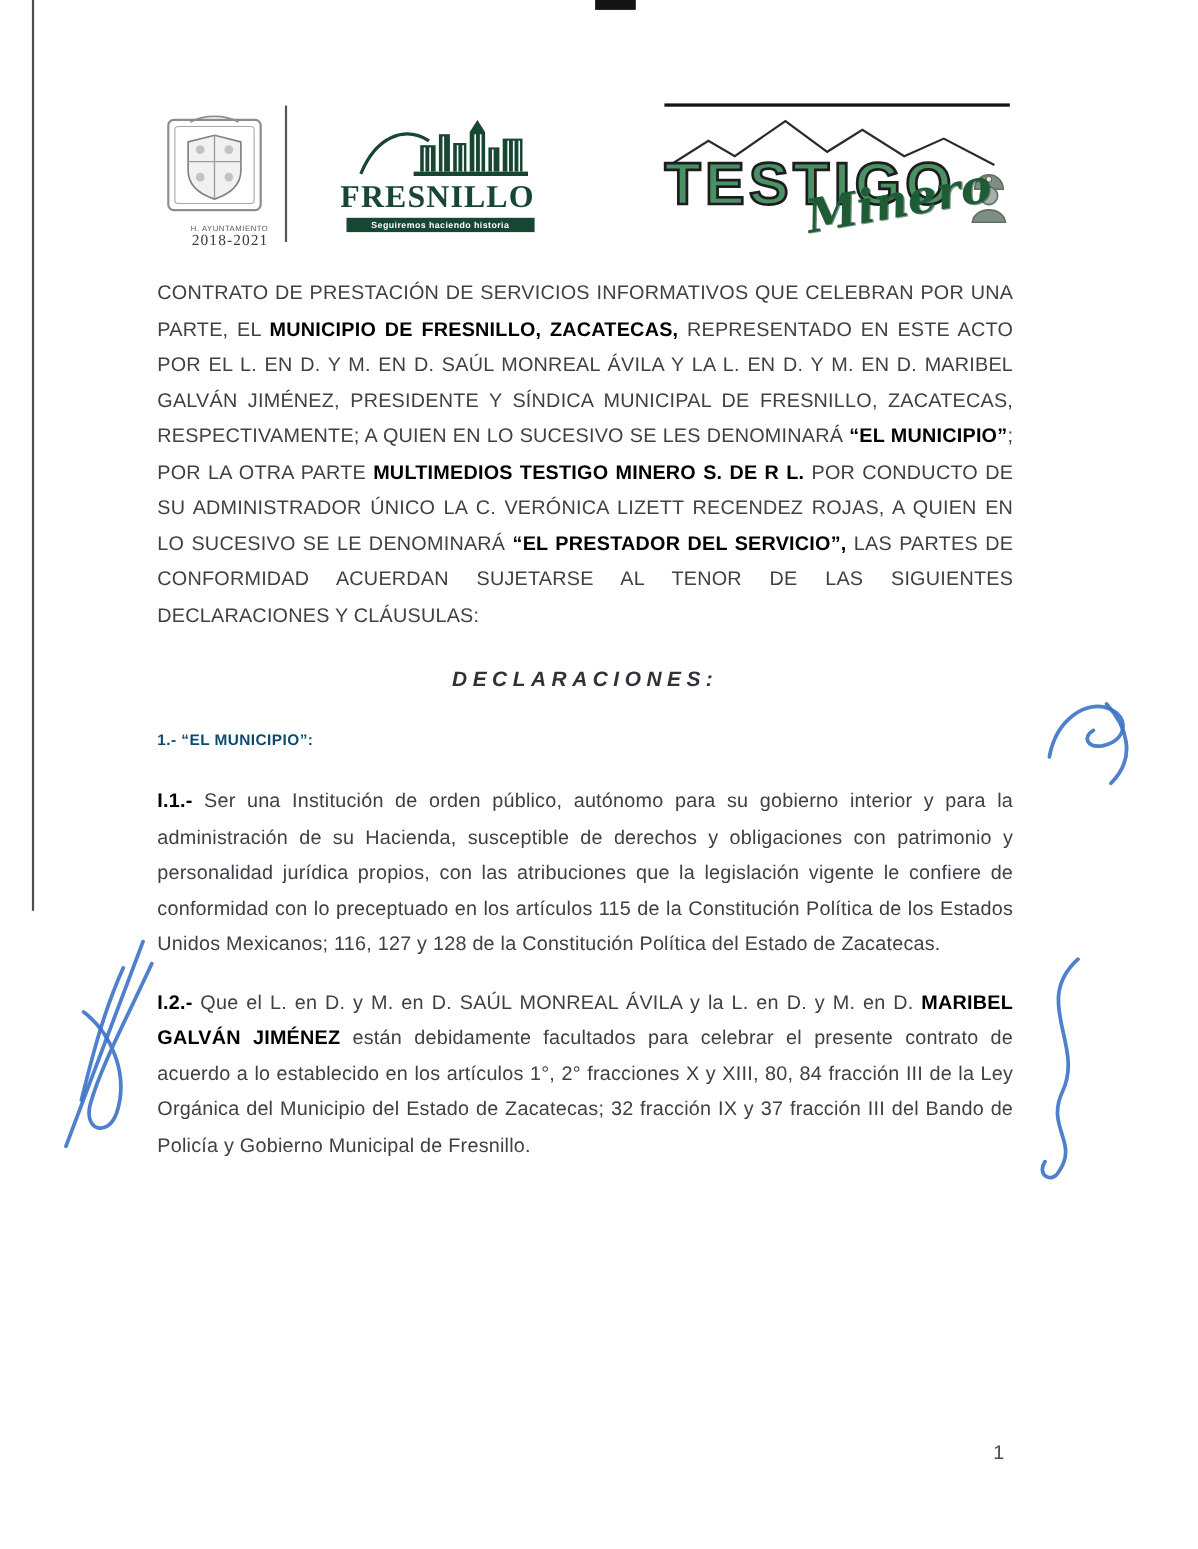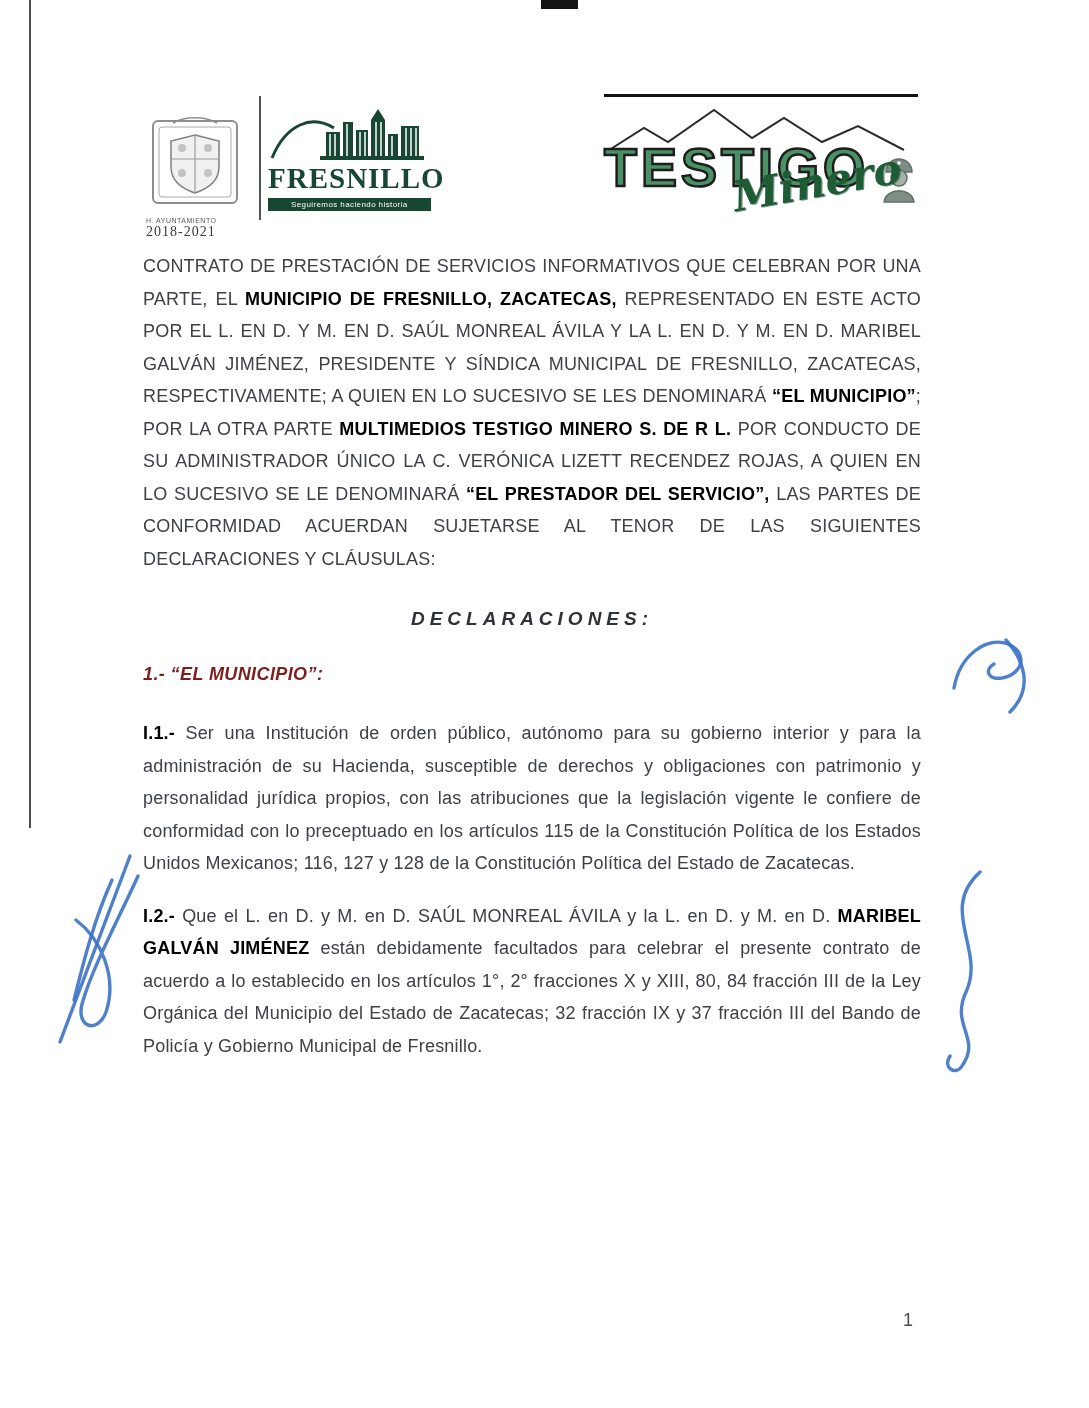"FRESNILLO" .fresnillo { left: 268px -> 280px; text-align: left -> right }
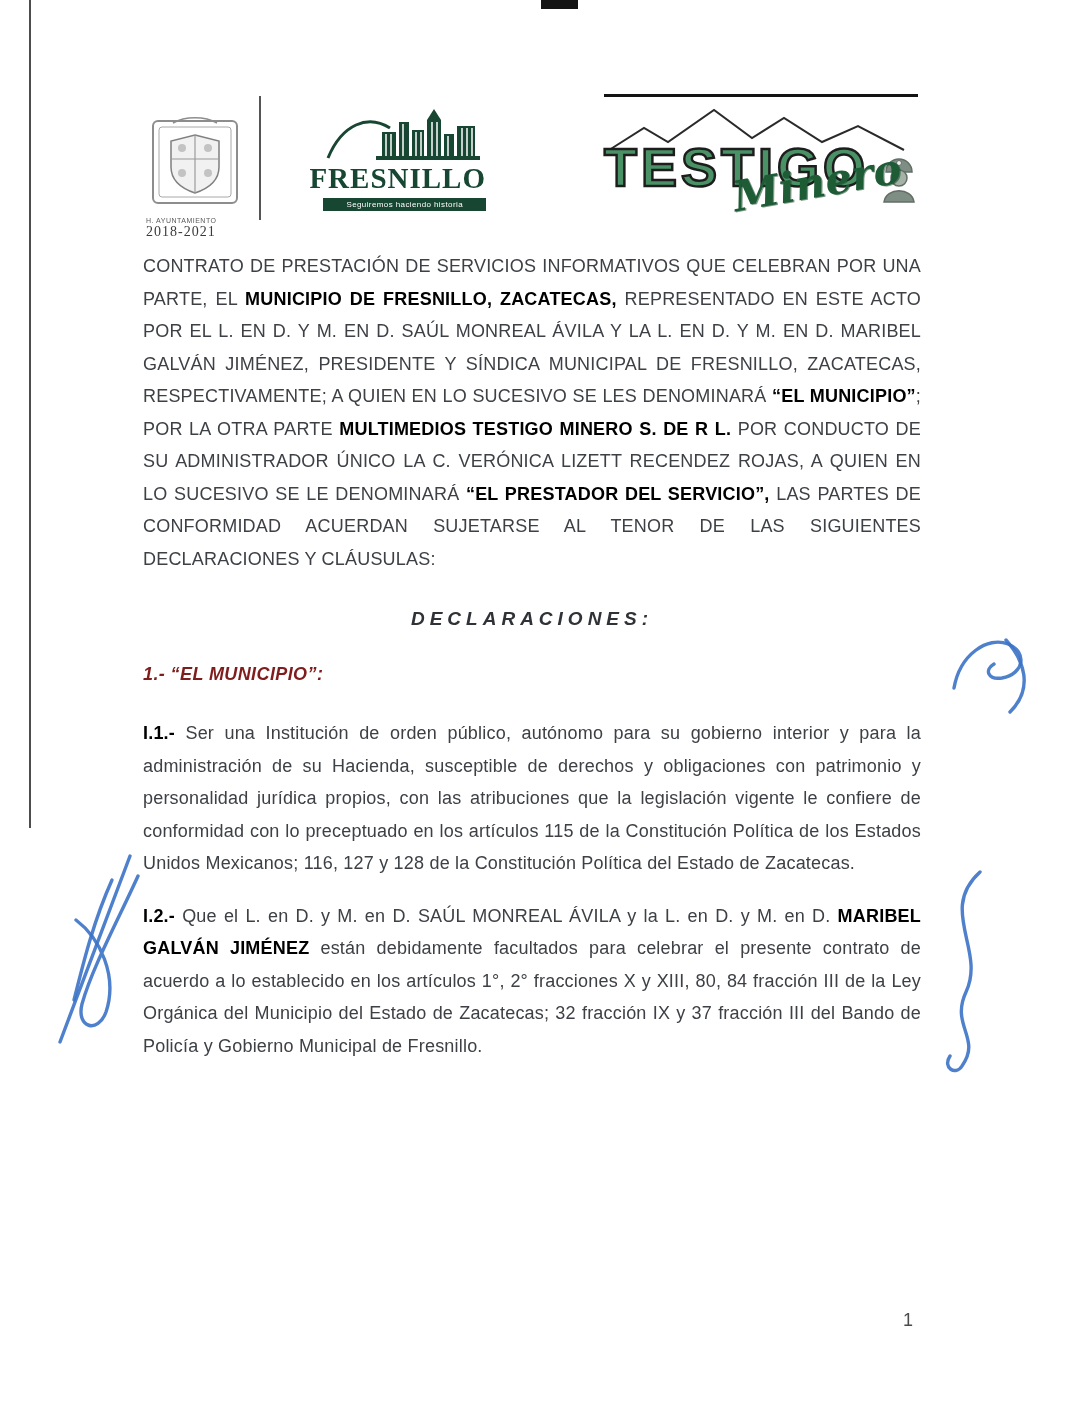"Seguiremos haciendo historia" .fres-tag { font-weight: none -> bold }
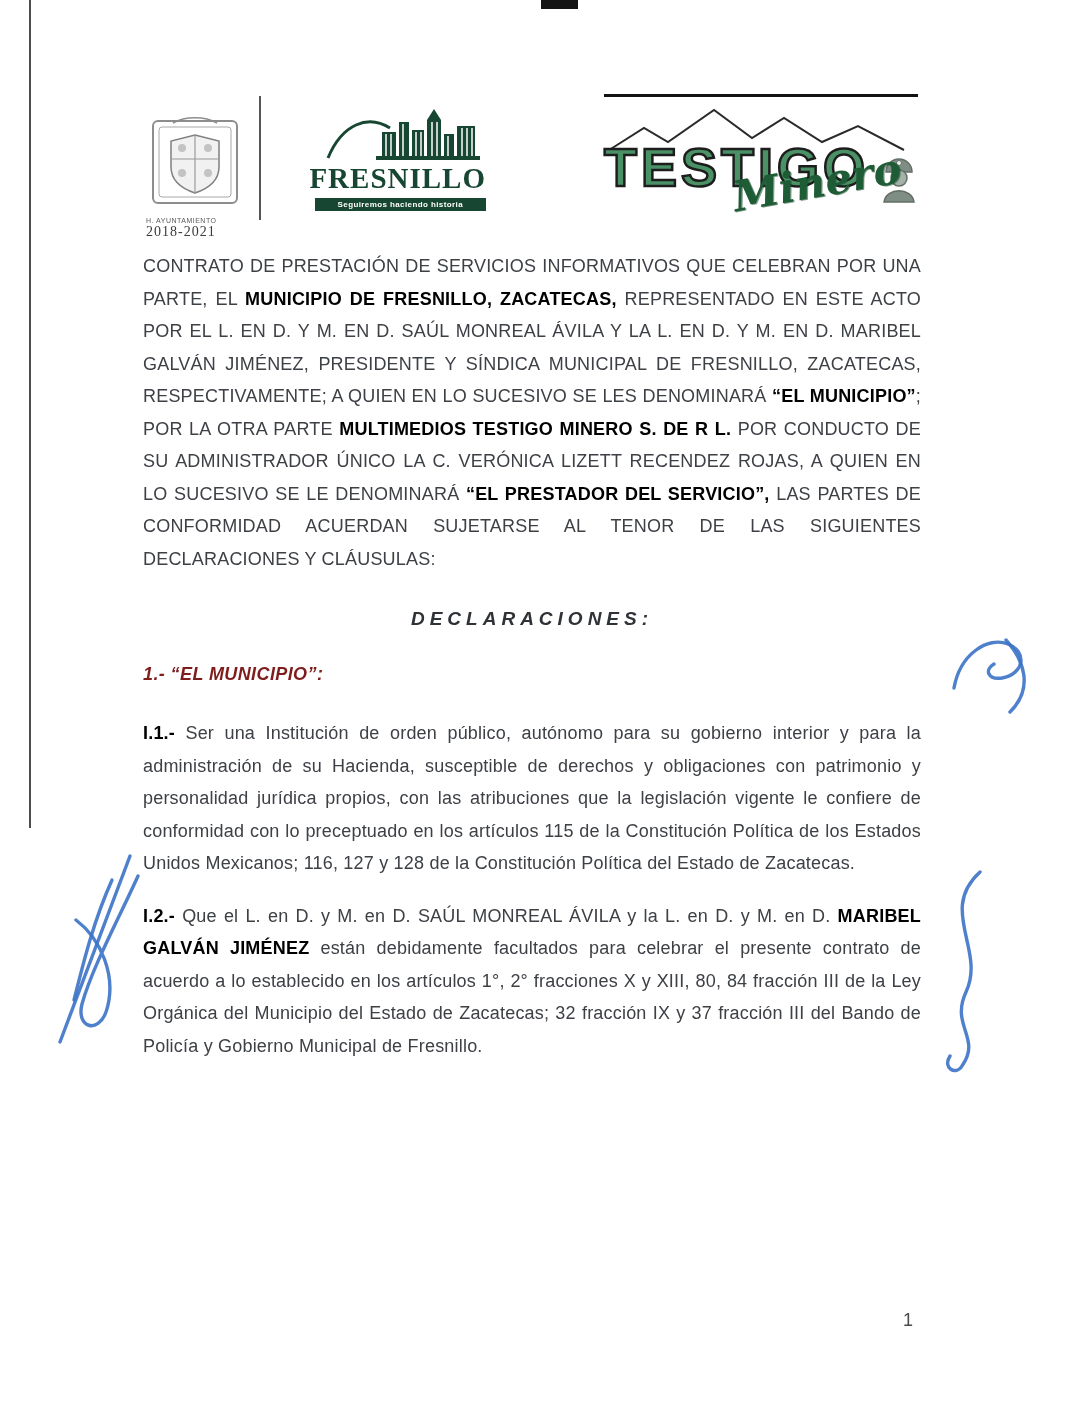"2018-2021" .crest { text-align: left -> right; top: 115px -> 103px }
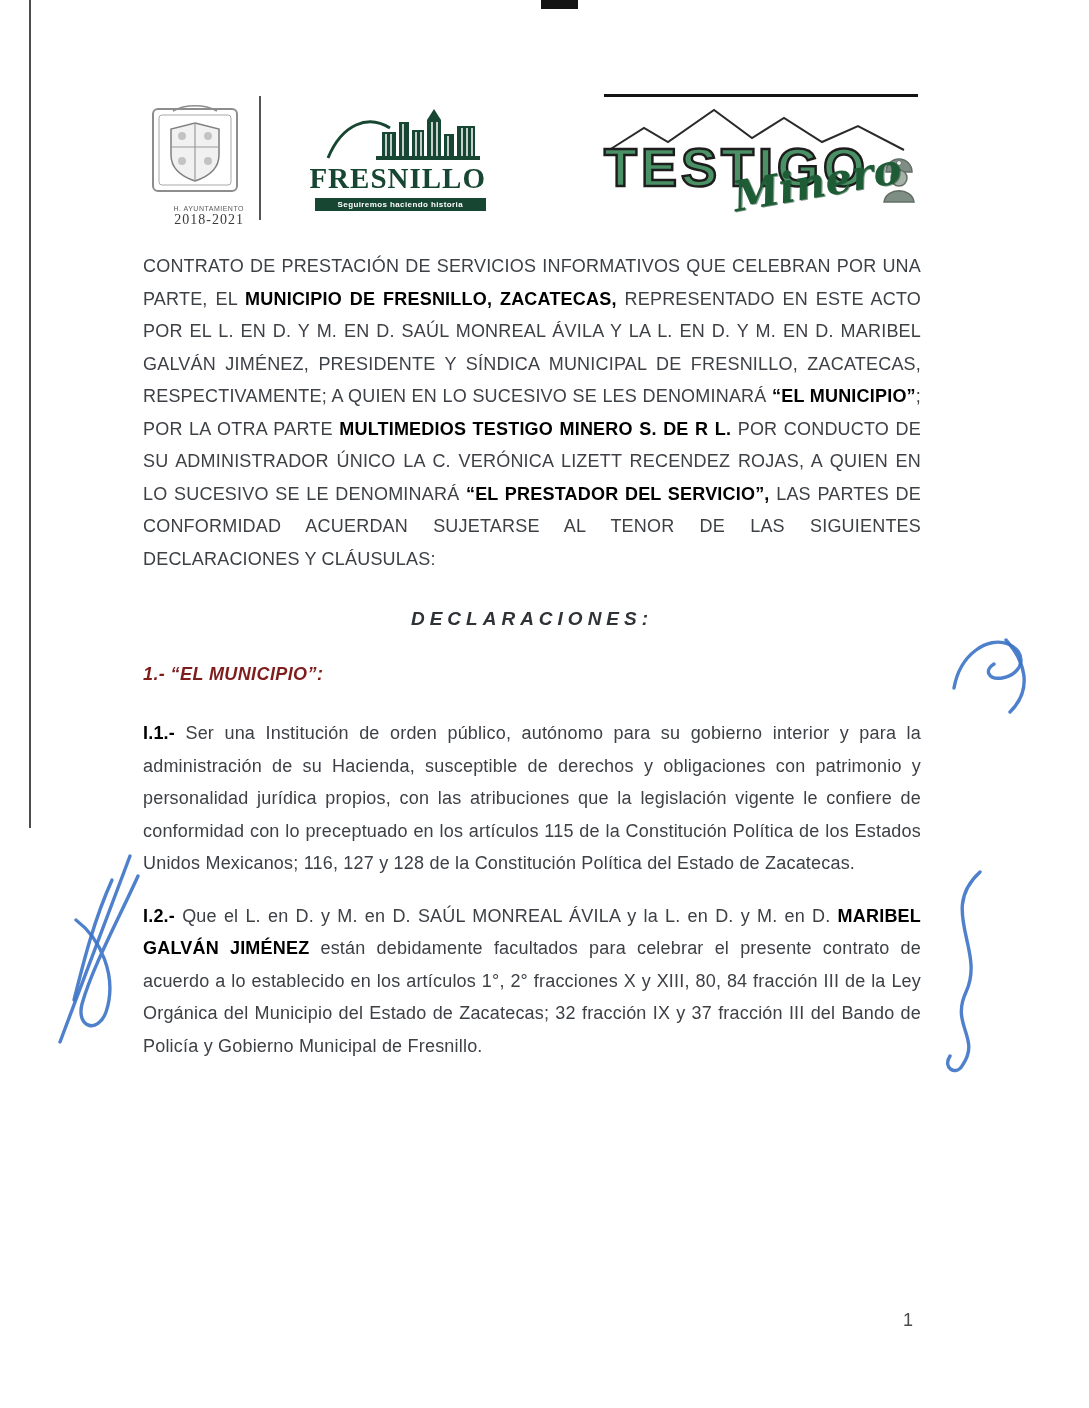"1.- “EL MUNICIPIO”:" .h-muni { color: #7f1d1d -> #0c4a6e; font-size: 18px -> 14px; font-style: italic -> none }
